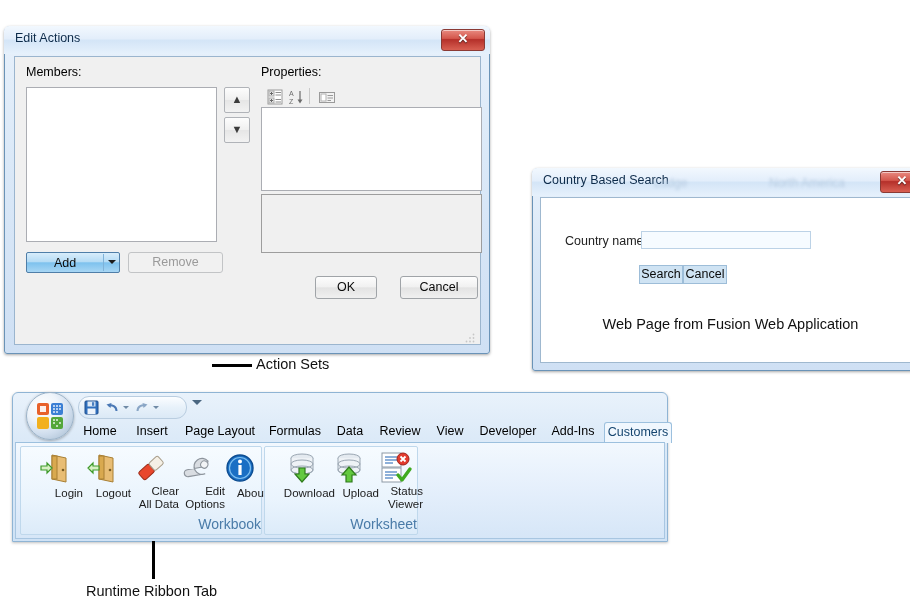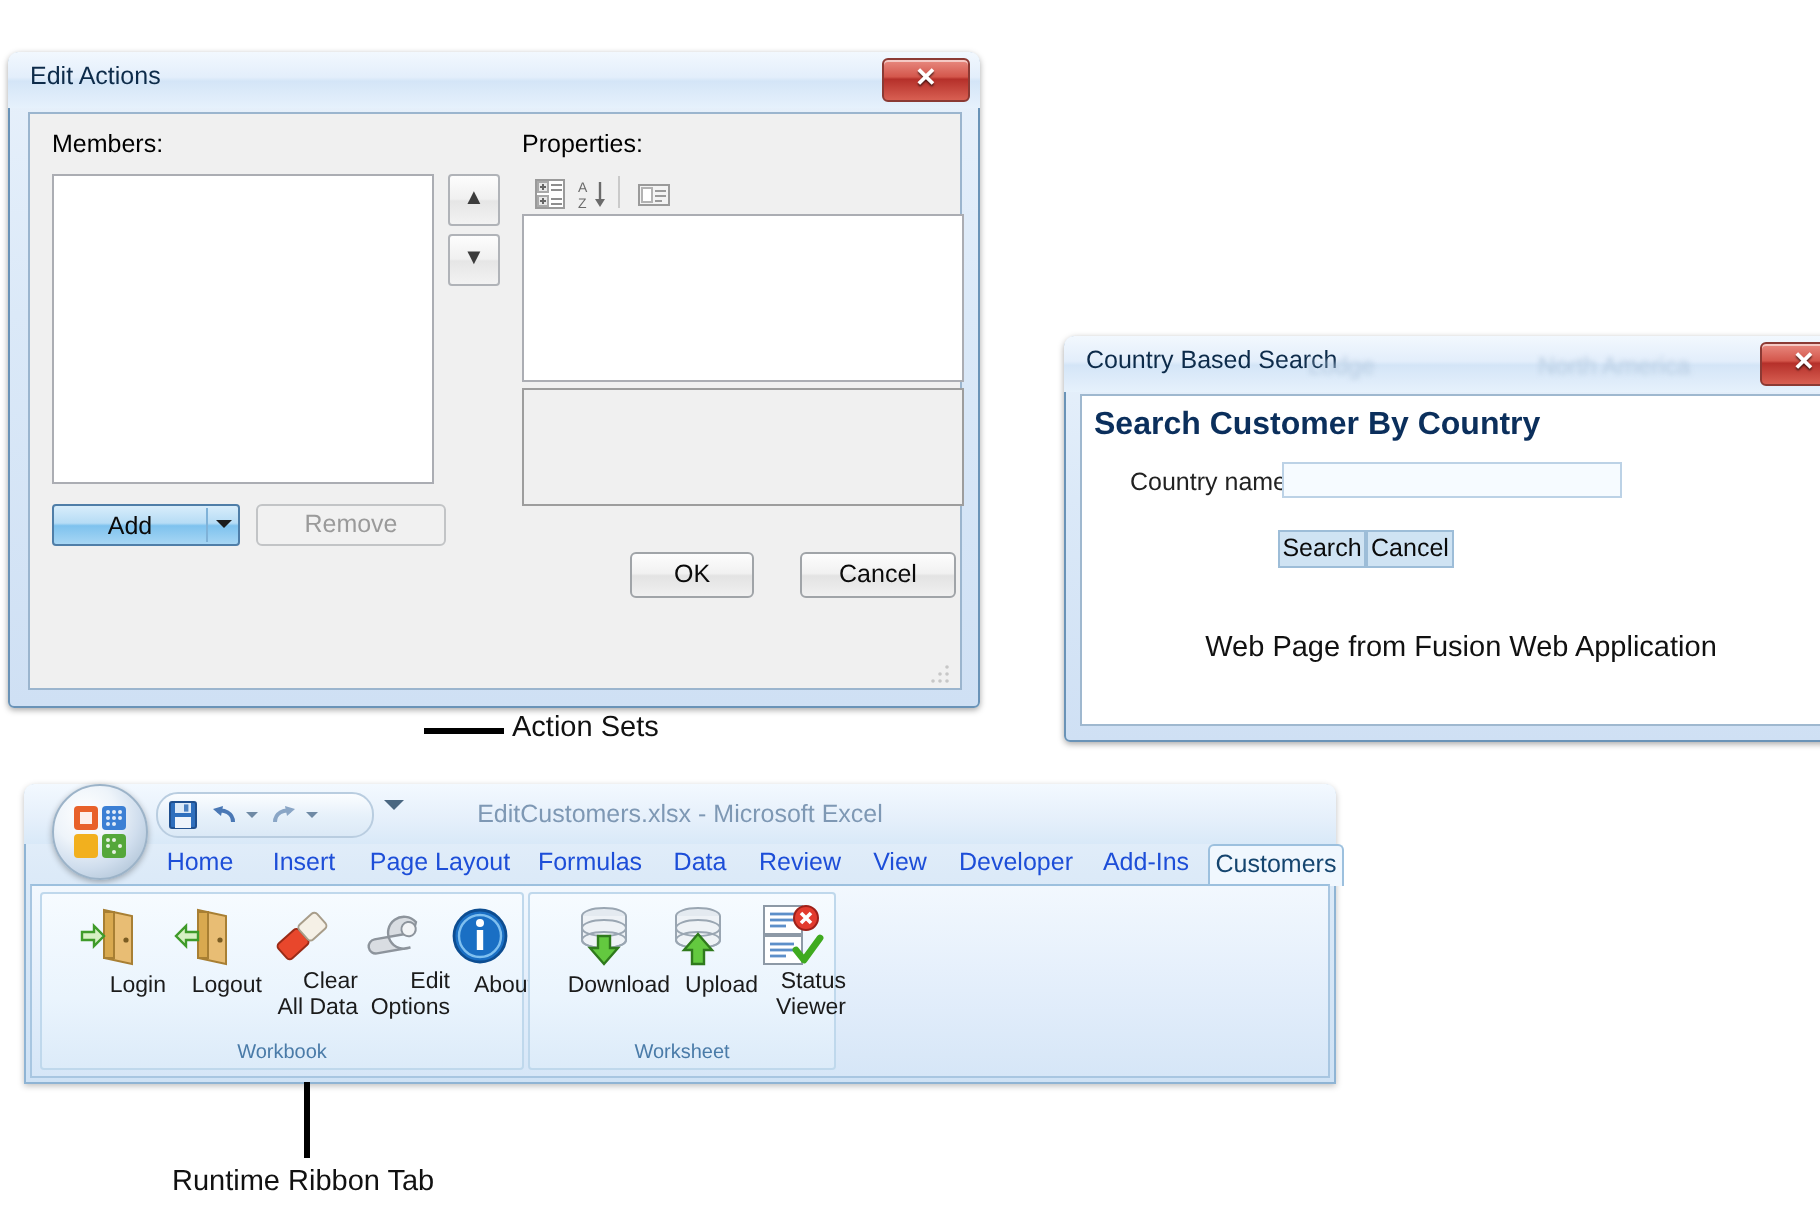"Search Customer By Country" div.cw-head { html: <div>Search Customer By Country</div> -> none }
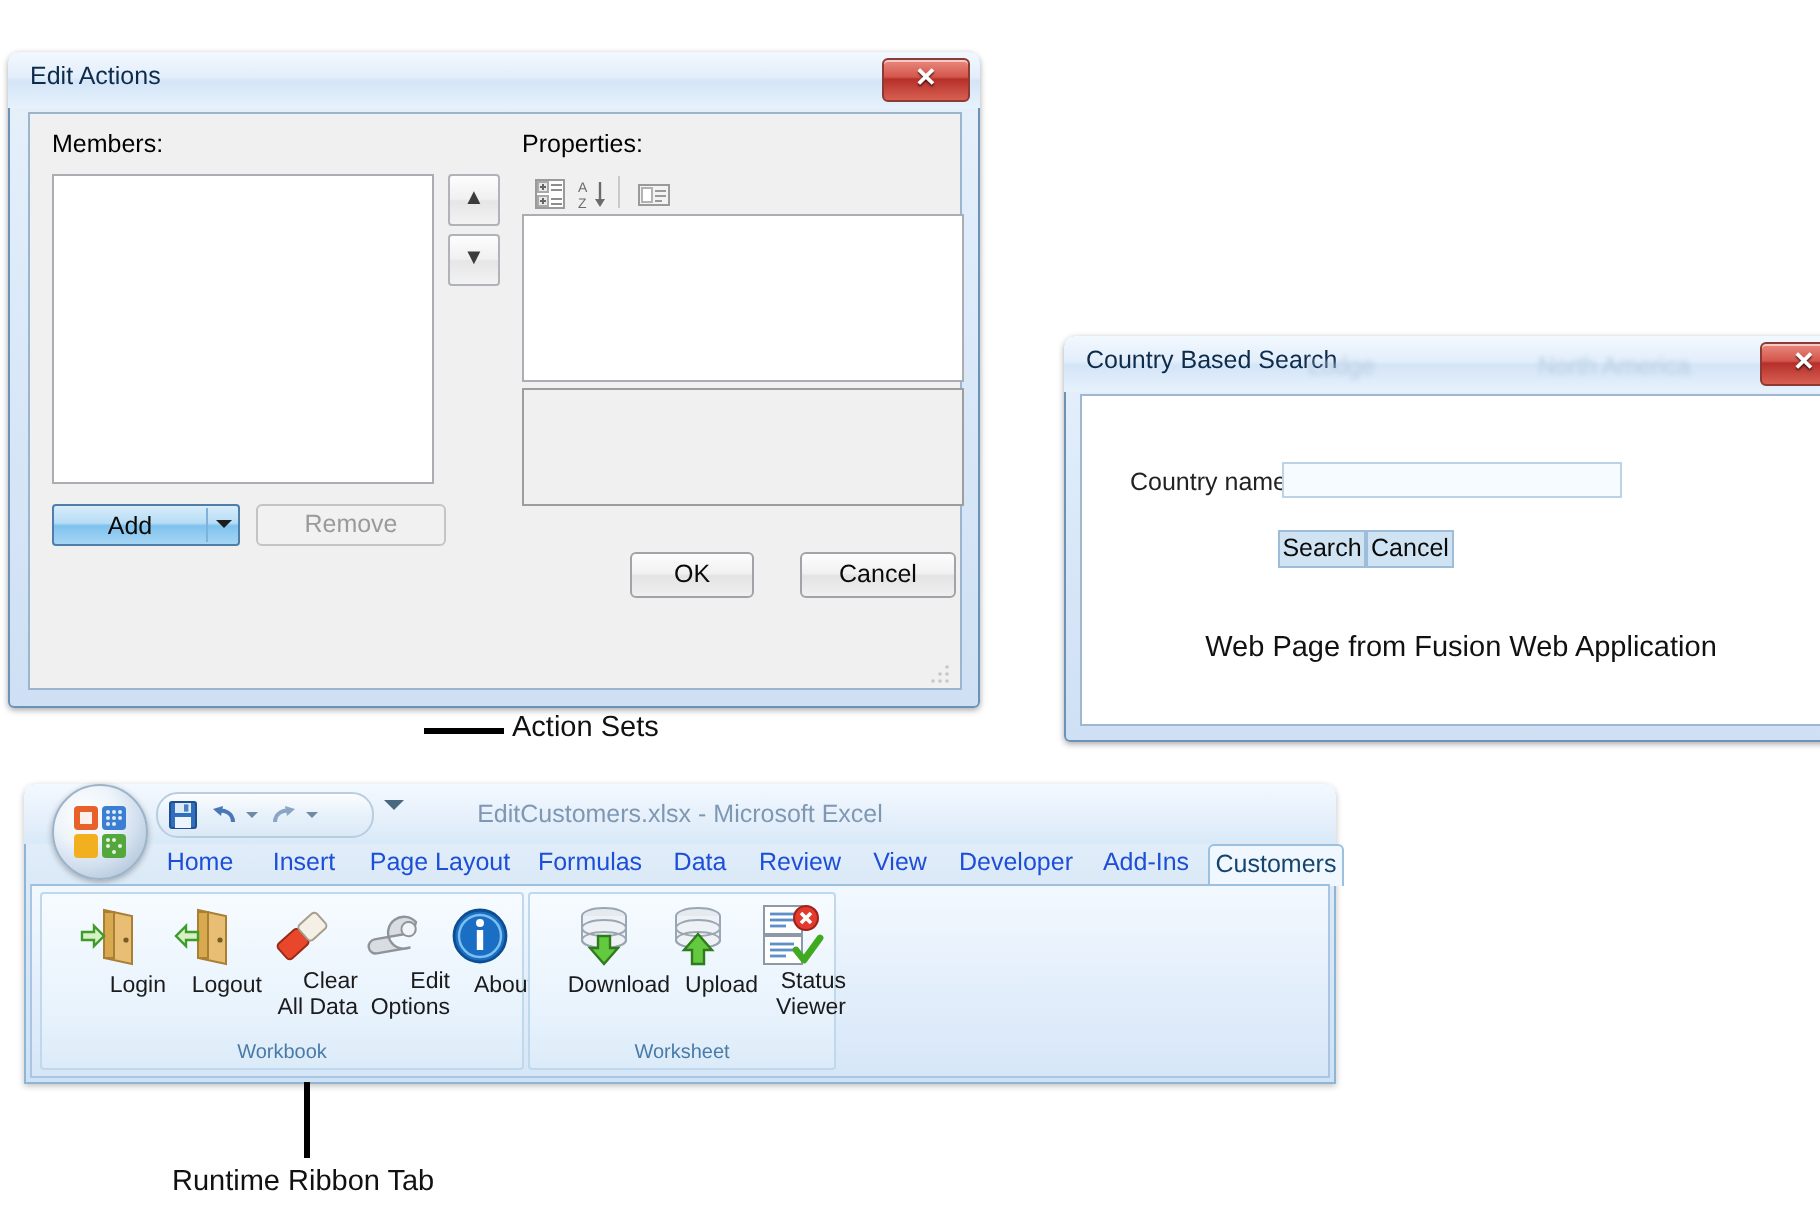"EditCustomers.xlsx - Microsoft Excel" div.xl-title { html: <div> <div>EditCustomers.xlsx - Microsoft Excel</div> </div> -> none }
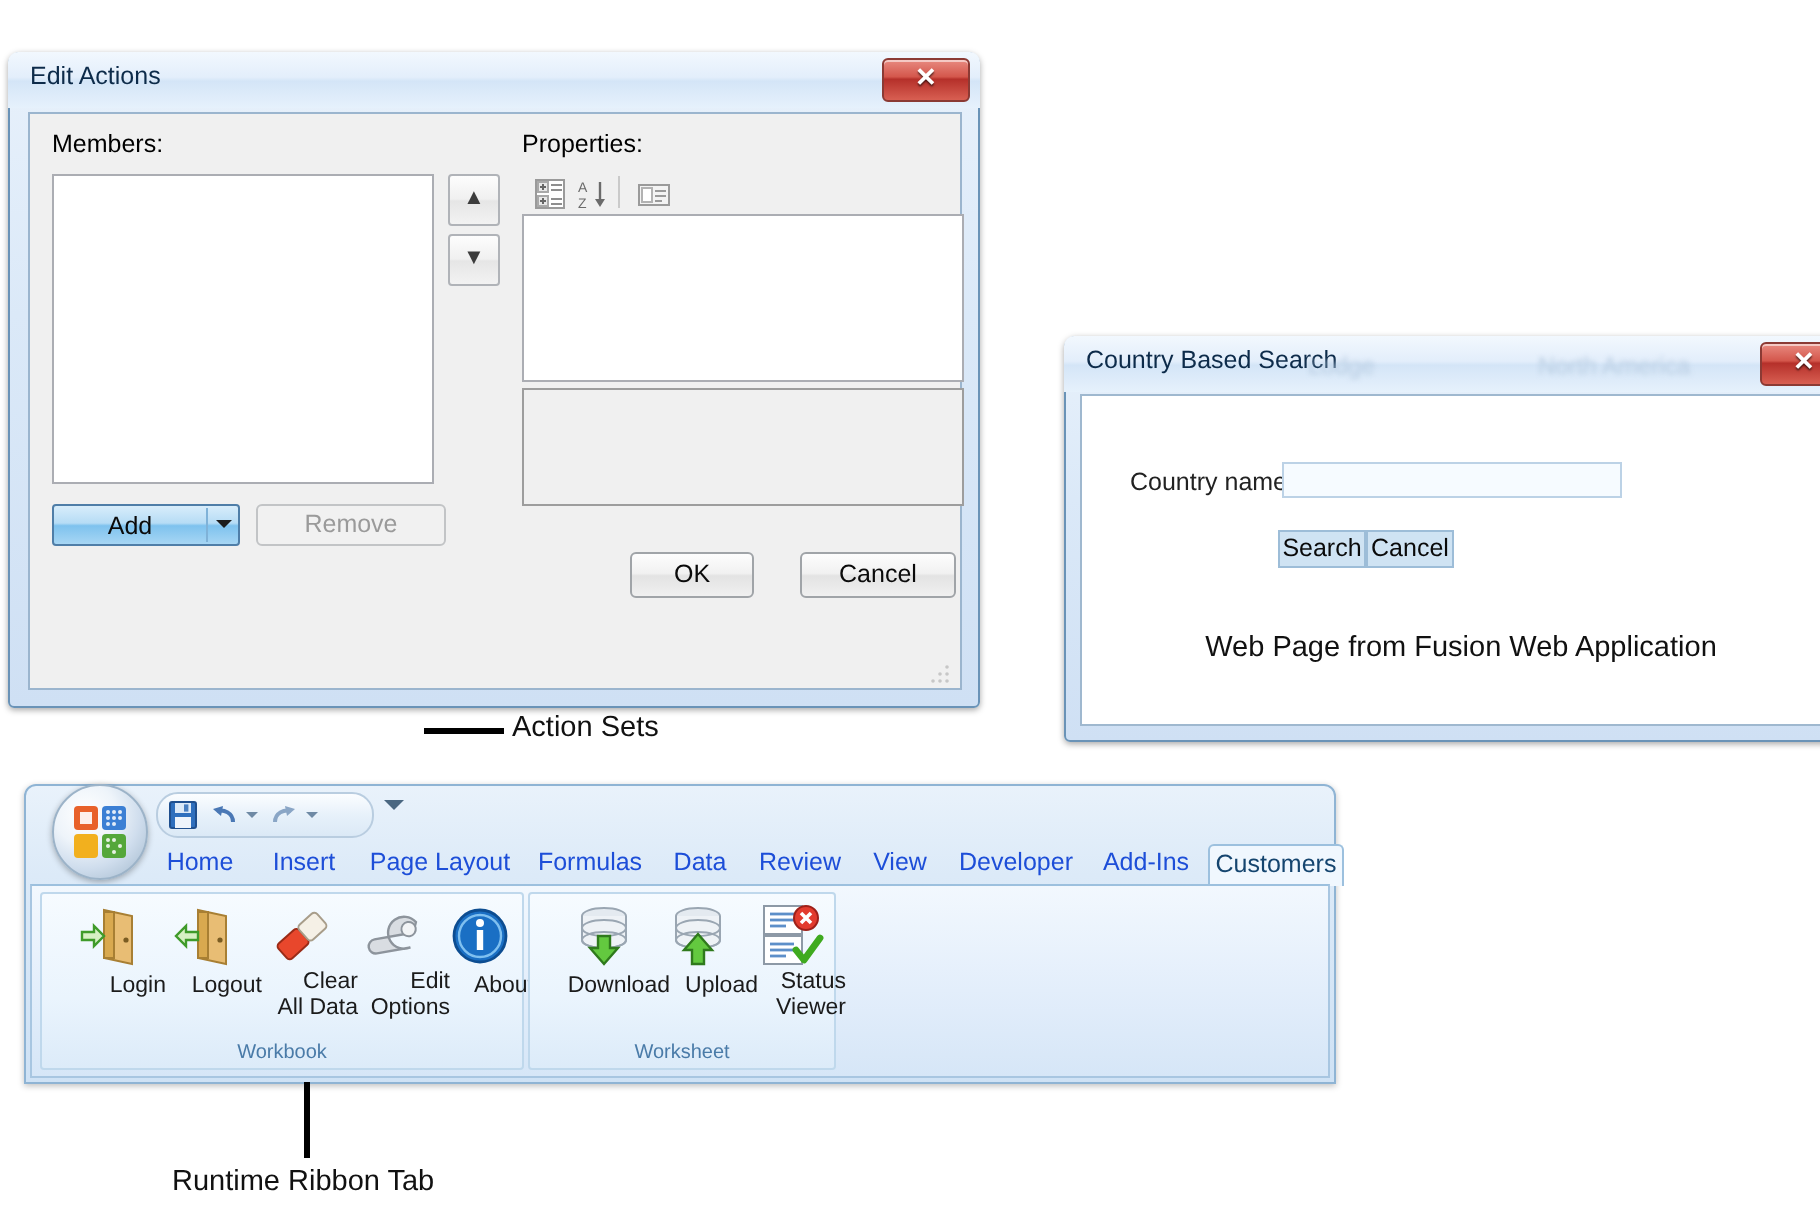"Home" .xtab { color: #1d4ed8 -> #000000 }
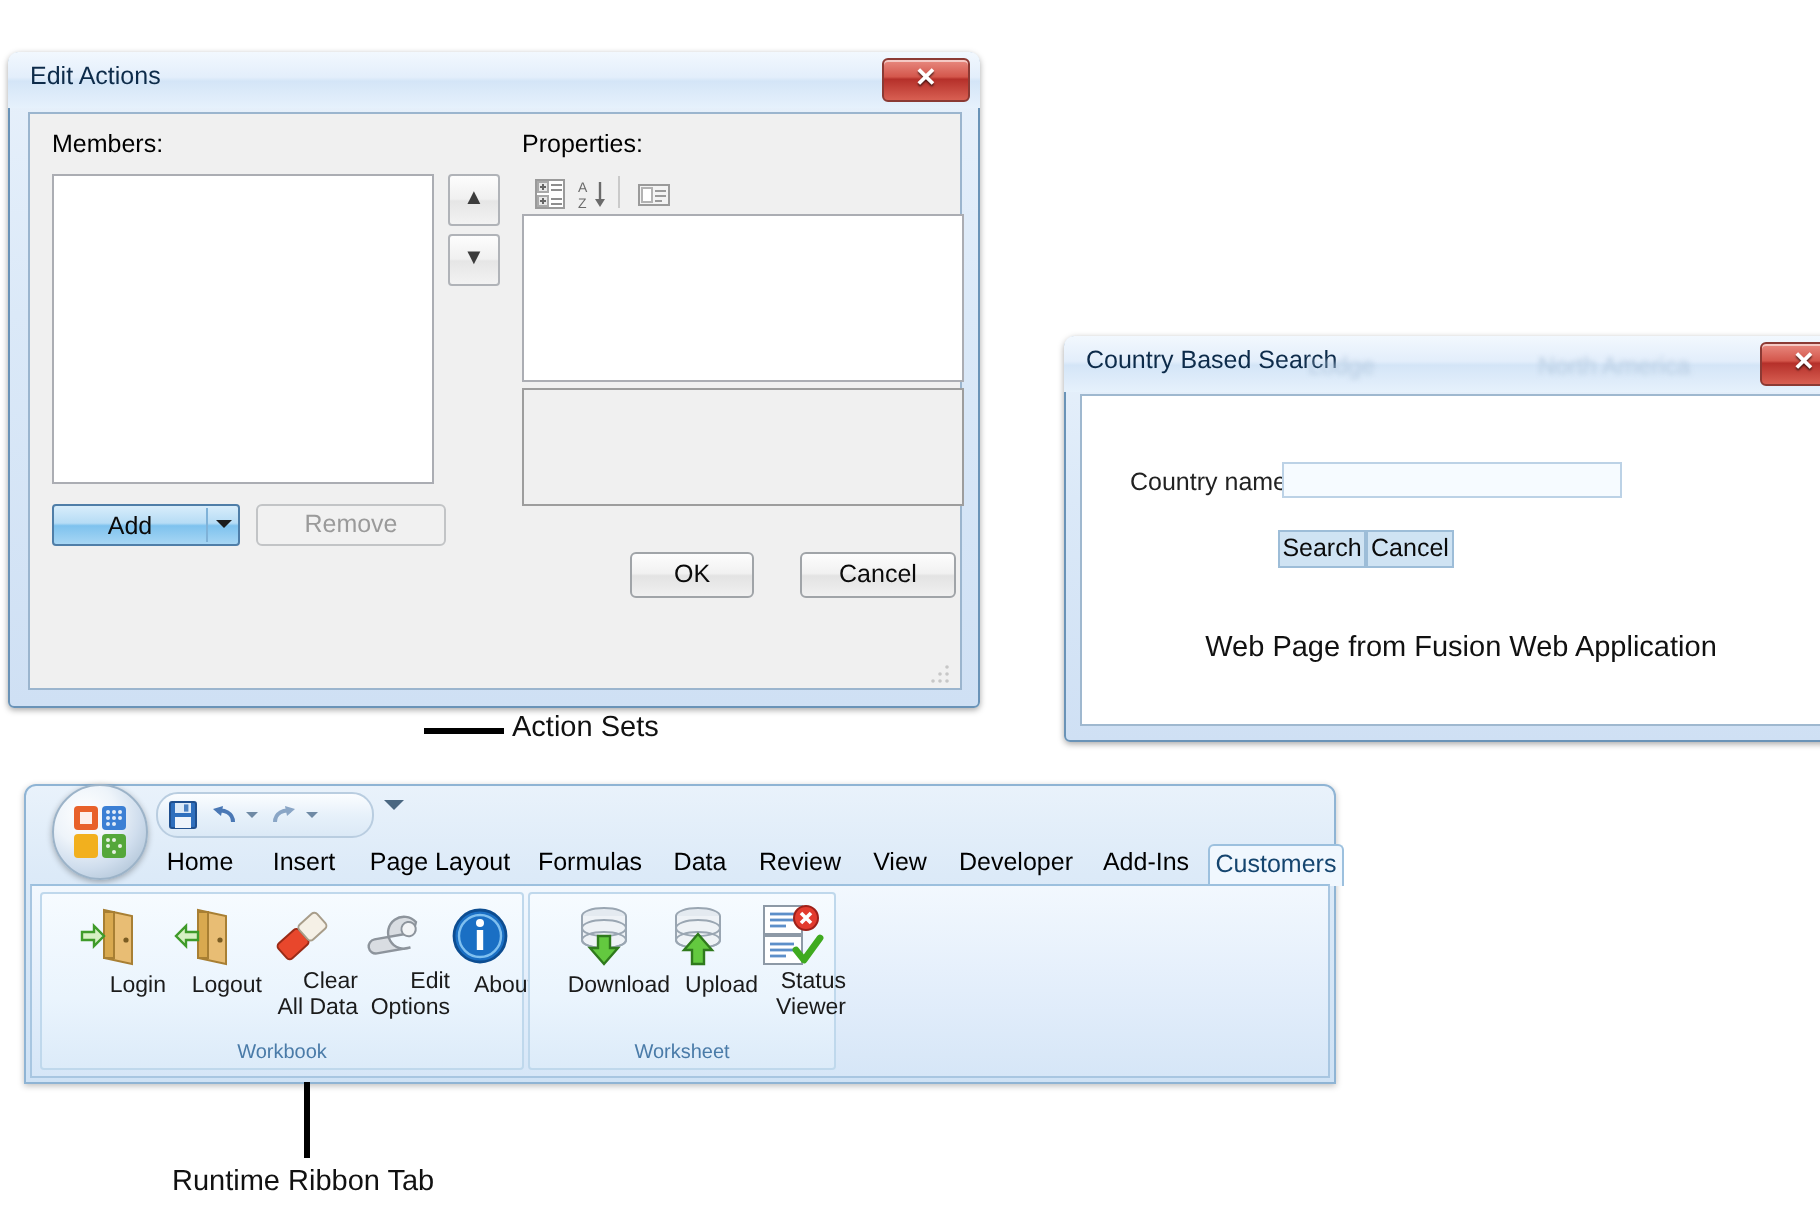"Workbook" .rgroup-title { font-size: 10px -> 14px; text-align: center -> right }
